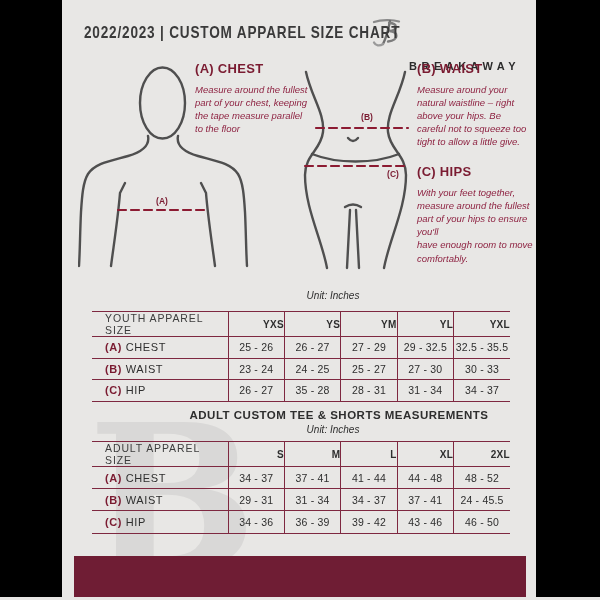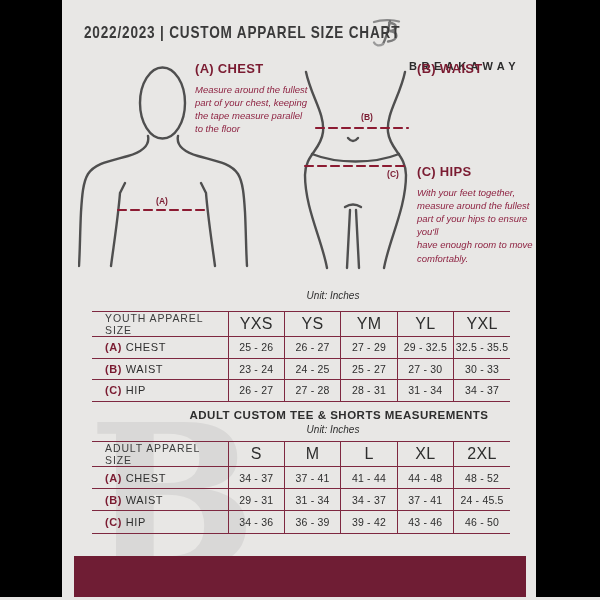"Measure around your natural waistline" div.sec-desc { html: none -> <div>Measure around your natural waistline – right above your hips. Be careful not to squeeze too tight to allow a little give.</div> }
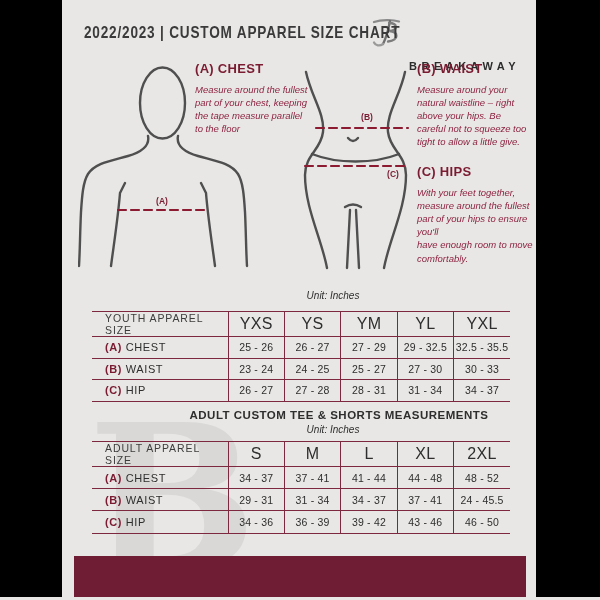"YXS" th.size-head { font-size: 16px -> 10px; font-weight: 400 -> 700; text-align: center -> right }
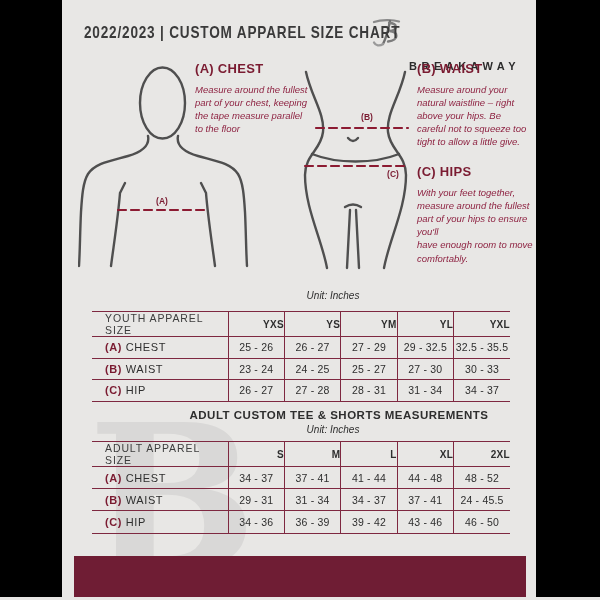"27 - 28" td.val { text: 27 -> 35 }
